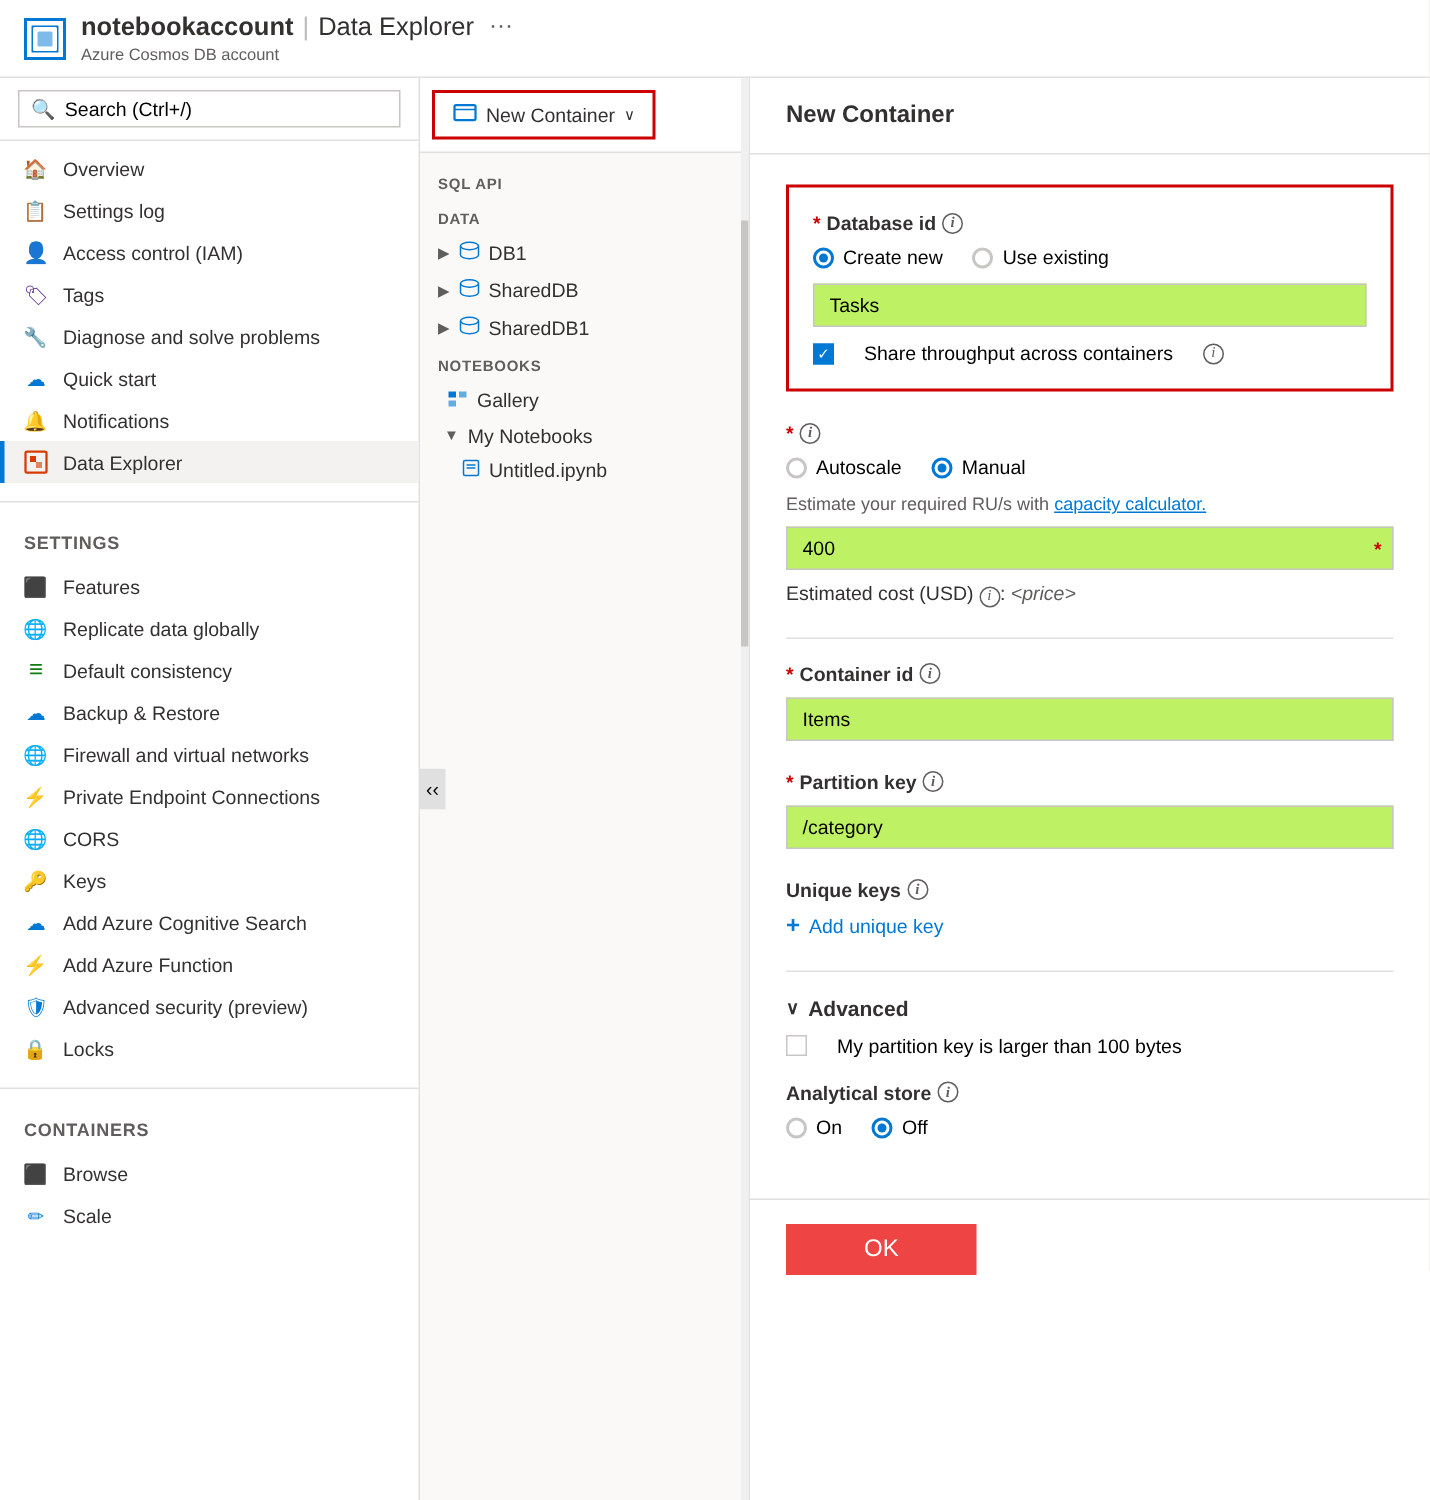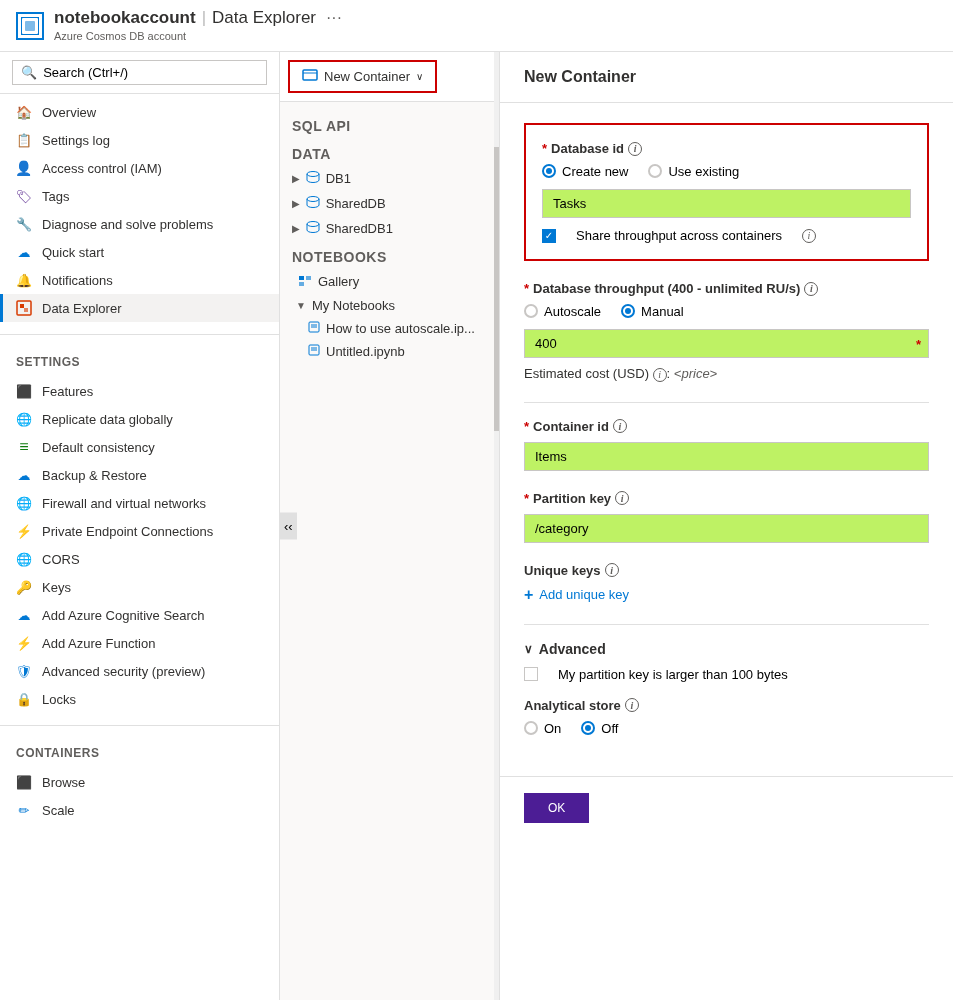"SQL API" .tree-label { font-size: 14px -> 10px }
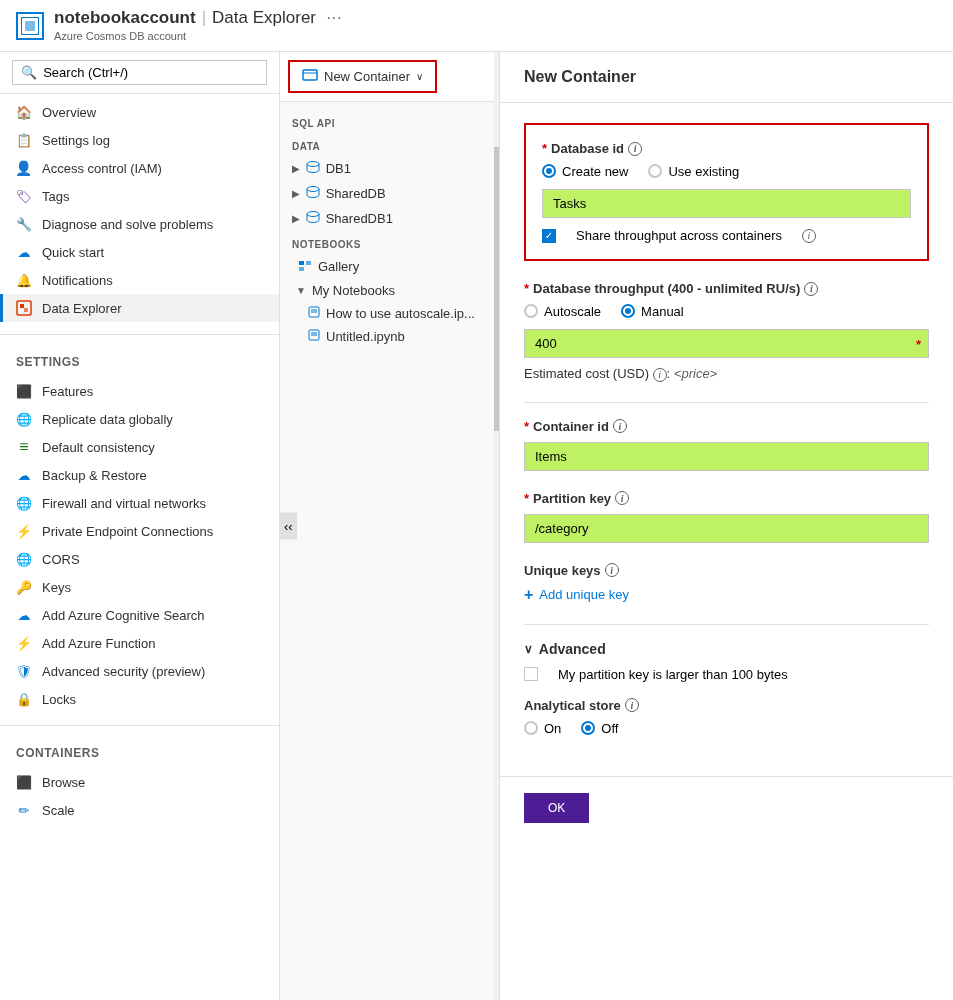"Create new" .radio-item { align-items: flex-start -> flex-end }
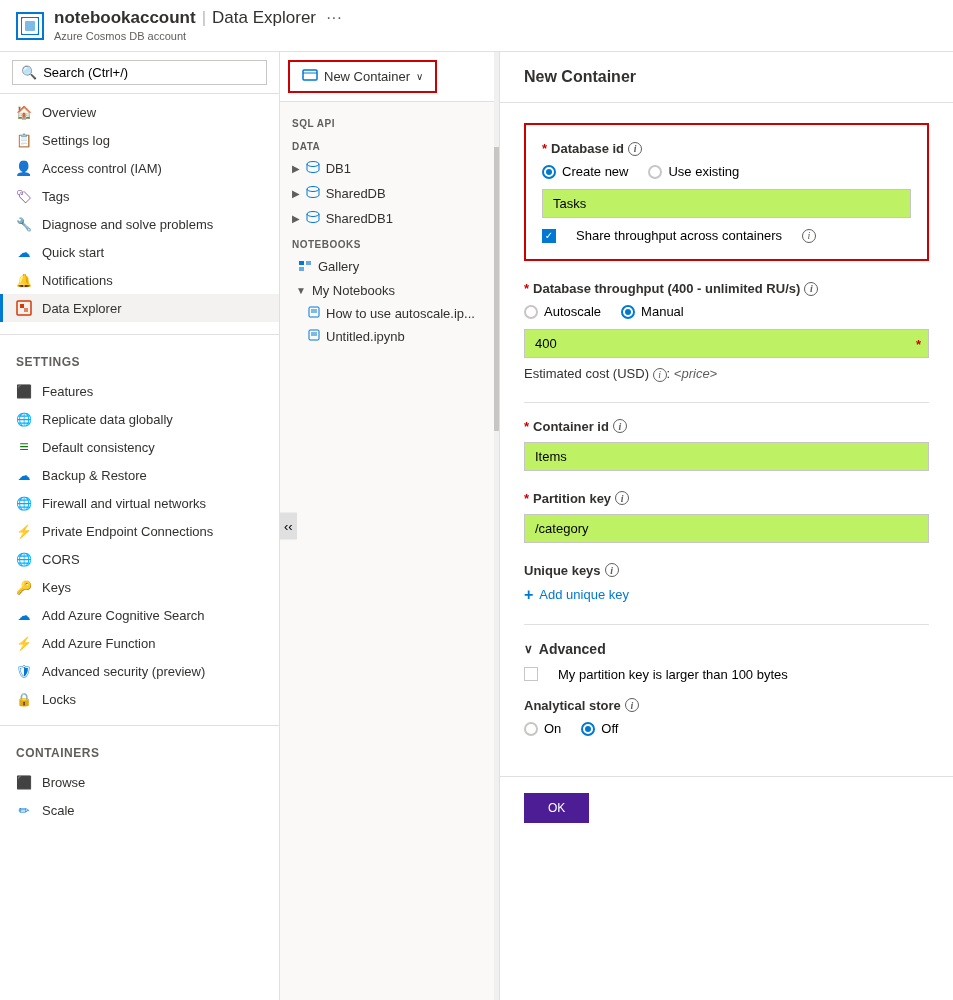"Database throughput (400 - unlimited" span { html: <span>Database throughput (400 - unlimited RU/s)</span> -> none }
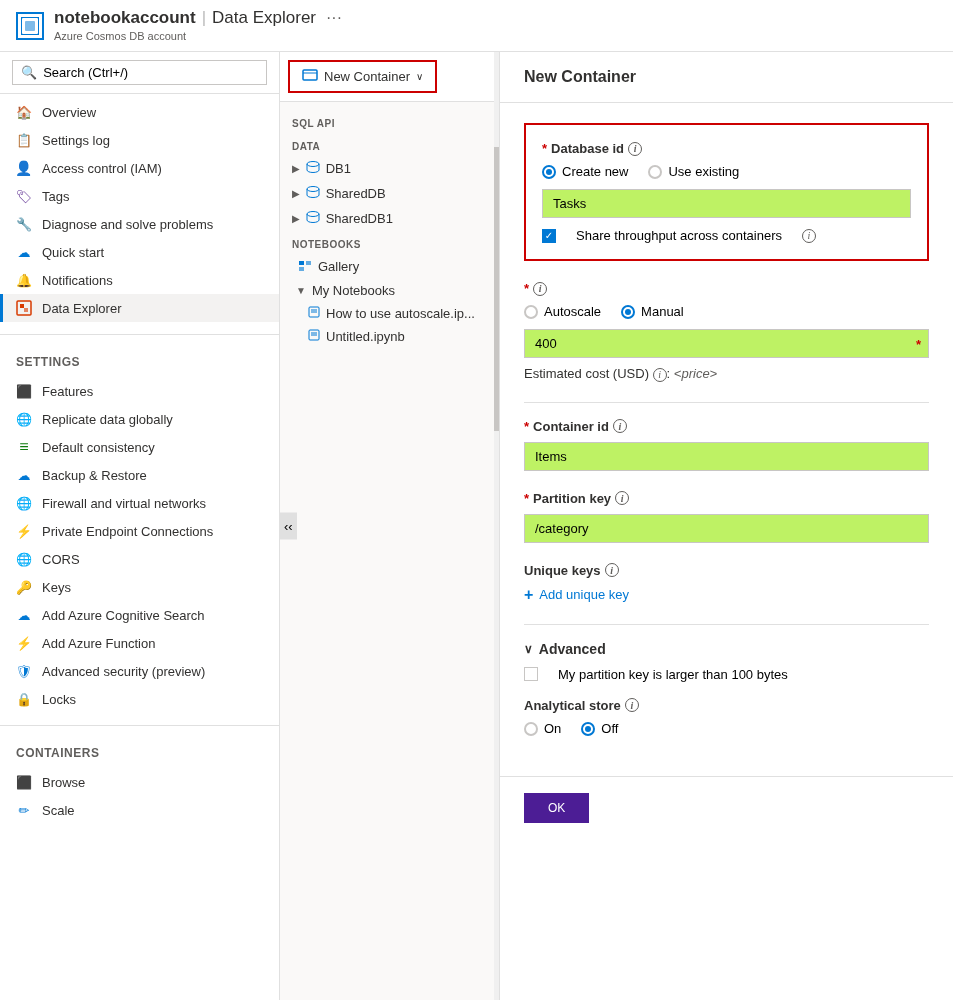"How to use autoscale.ip..." div.tree-item { html: <div> <span> <svg> <rect></rect> <line></line> <line></line> </svg> </span> <span>How to use autoscale.ip...</span> </div> -> none }
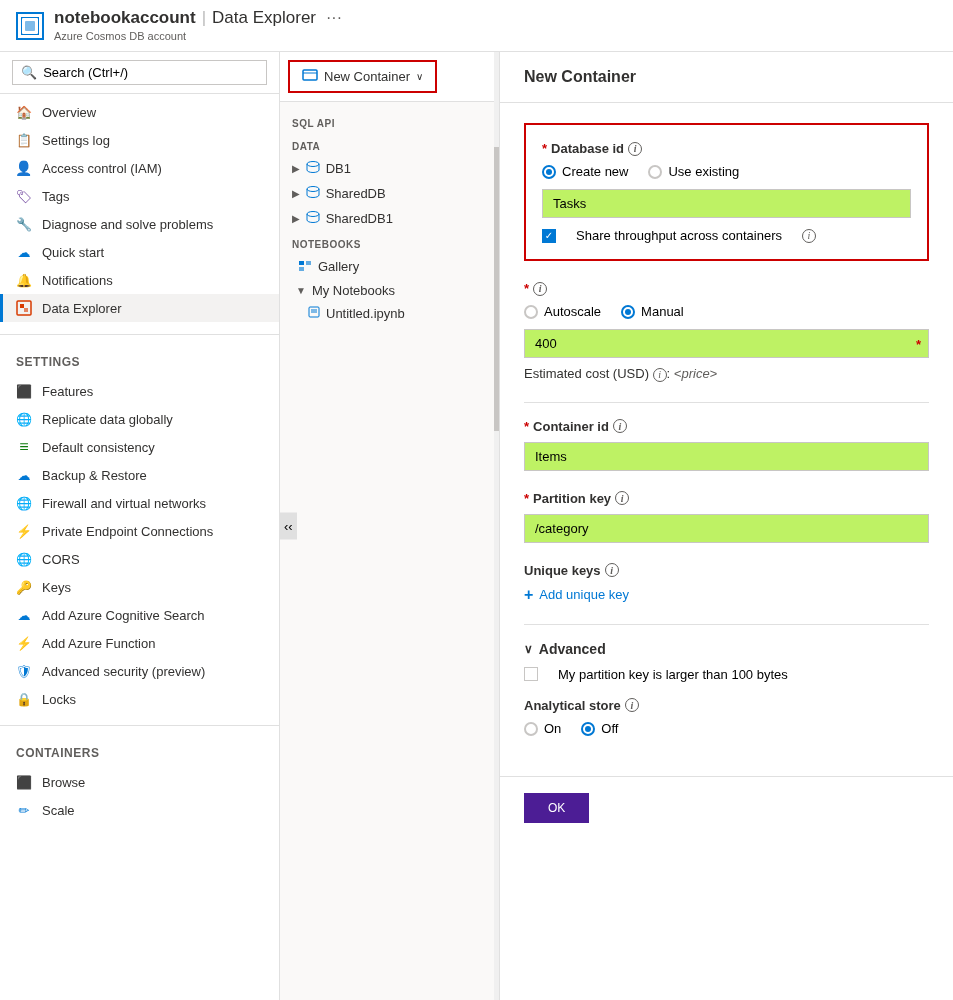"Estimate your required RU/s with" div.sub-text { html: none -> <div> <span>Estimate your required RU/s with</span> <span>capacity calculator.</span> </div> }
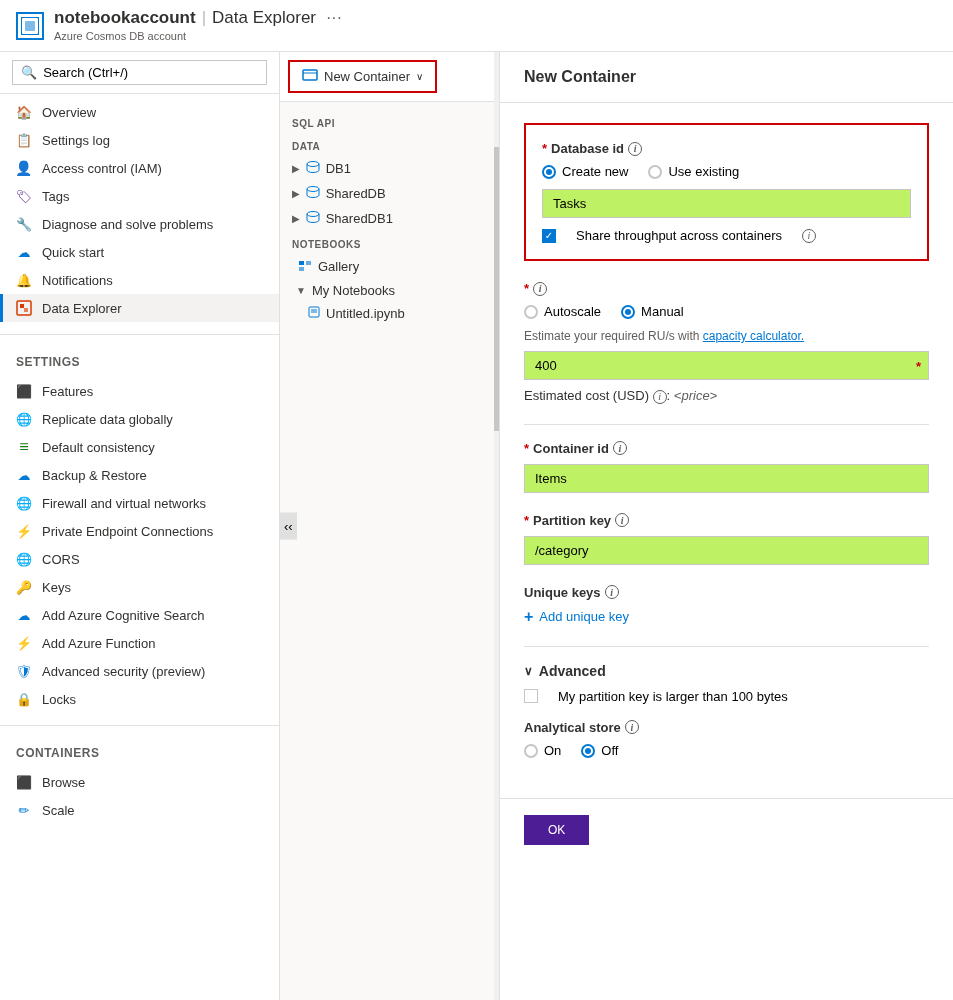"OK" .ok-btn { background: #4c1d95 -> #ef4444; font-size: 12px -> 16px; padding: 8px 24px -> 8px 52px }
